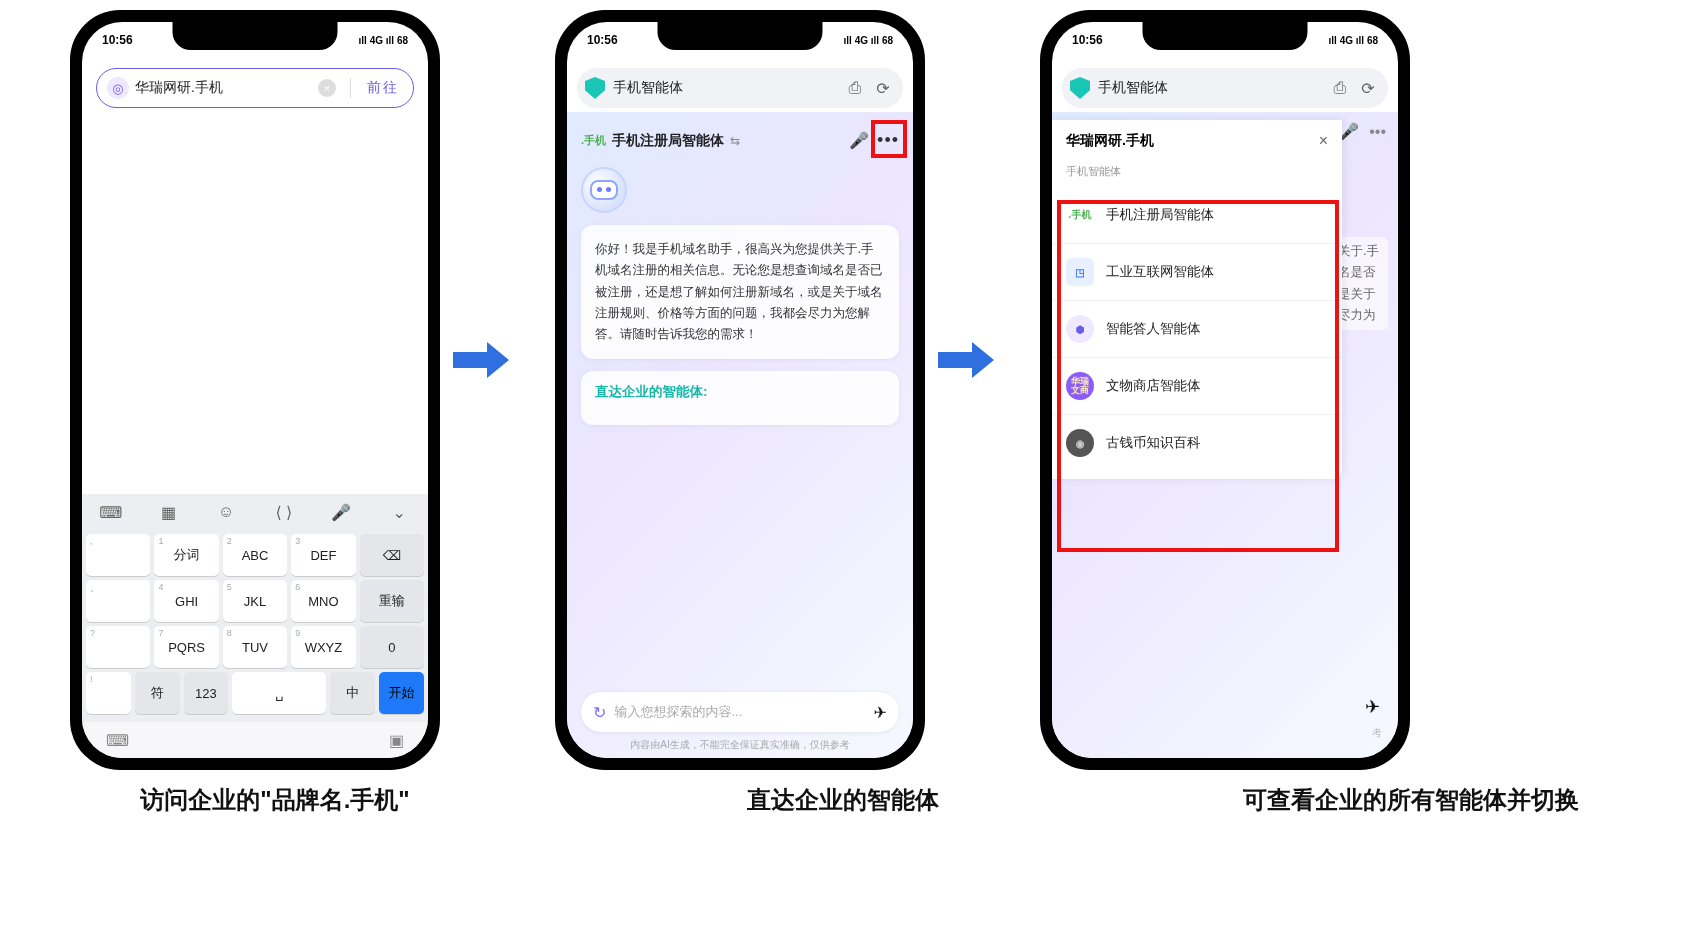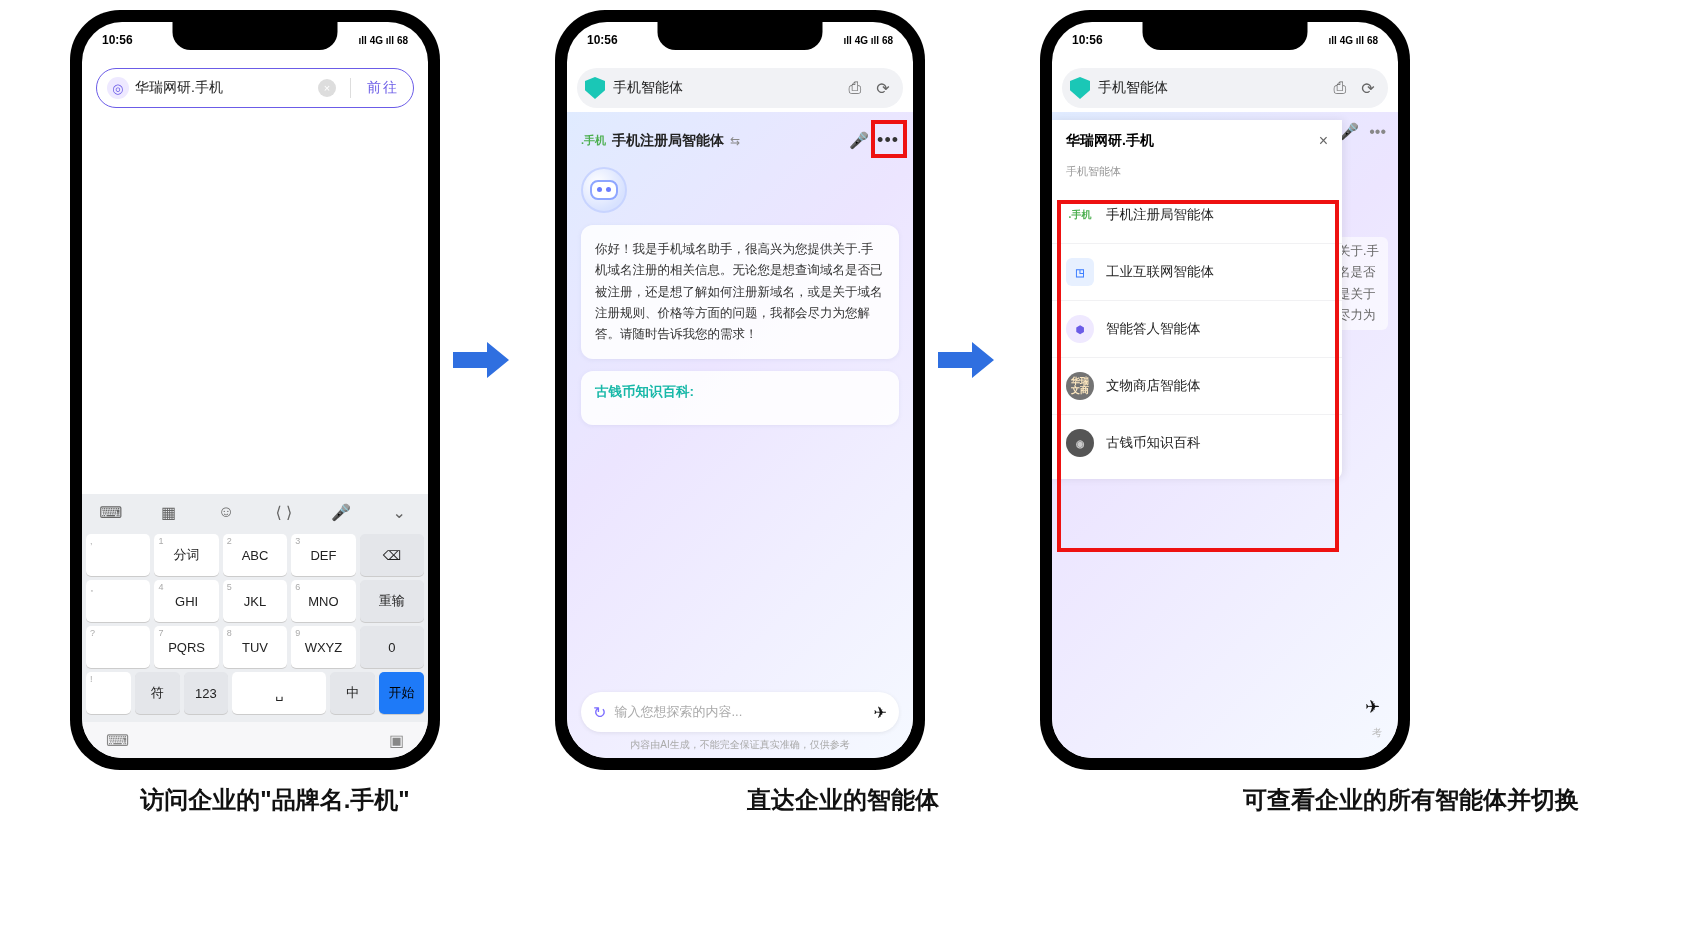"华瑞" .ico-redcircle { background: #737373 -> #8b5cf6 }
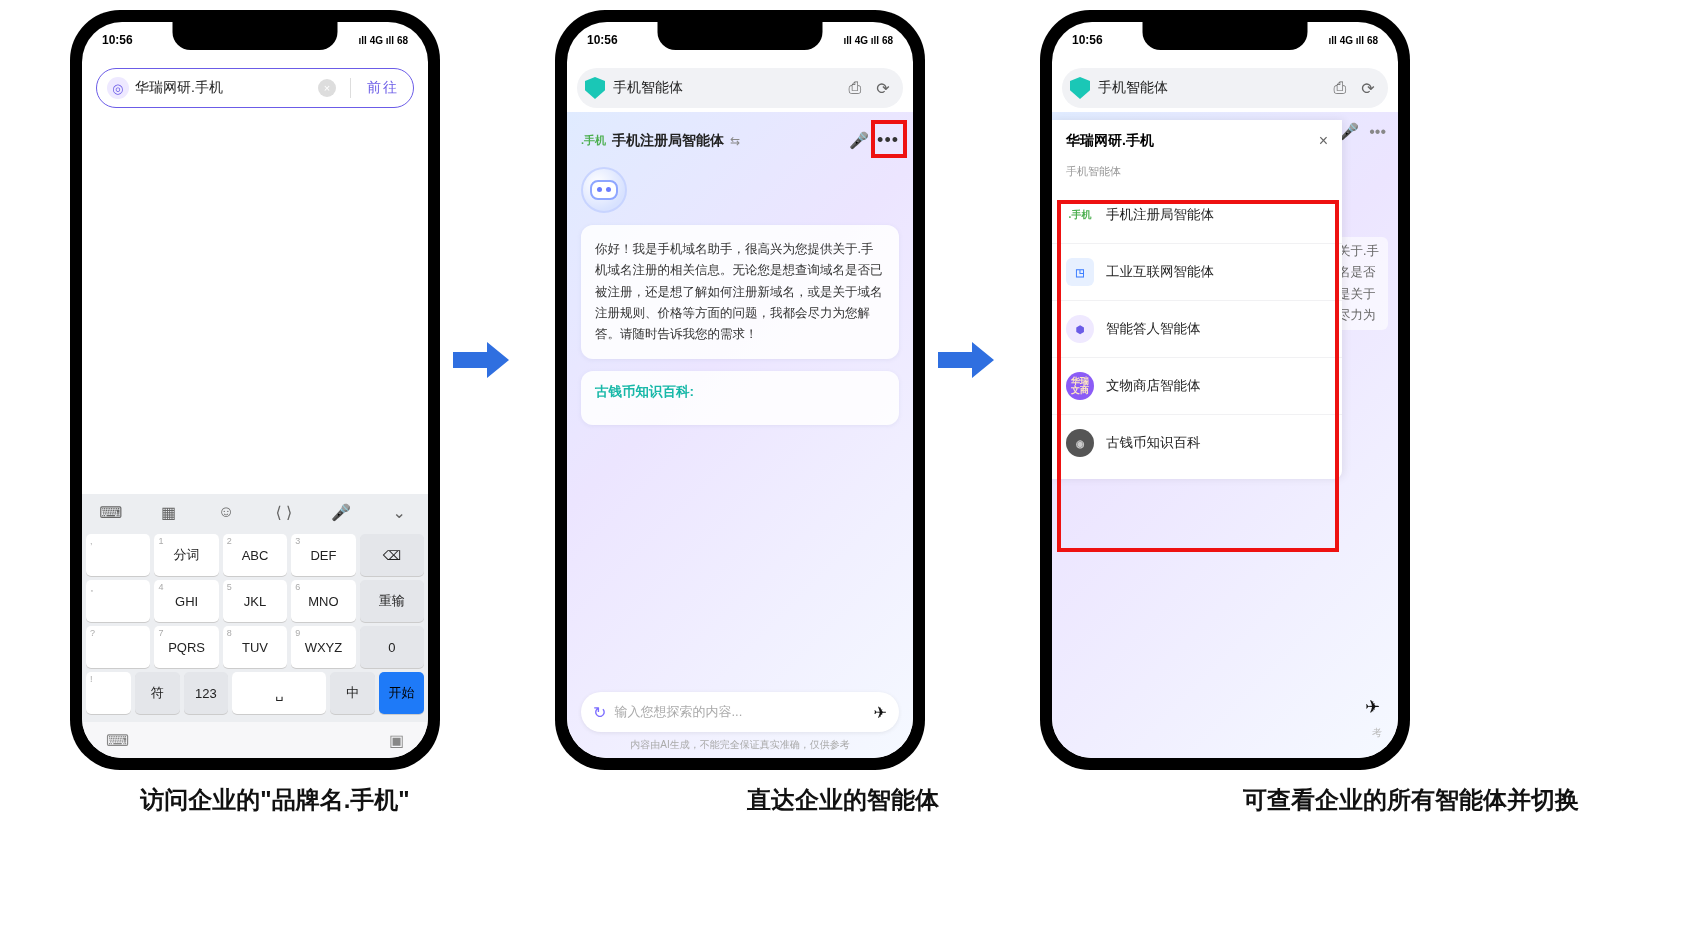"古钱币知识百科:" div.suggest-title { text: 古钱币知识百科 -> 直达企业的智能体 }
